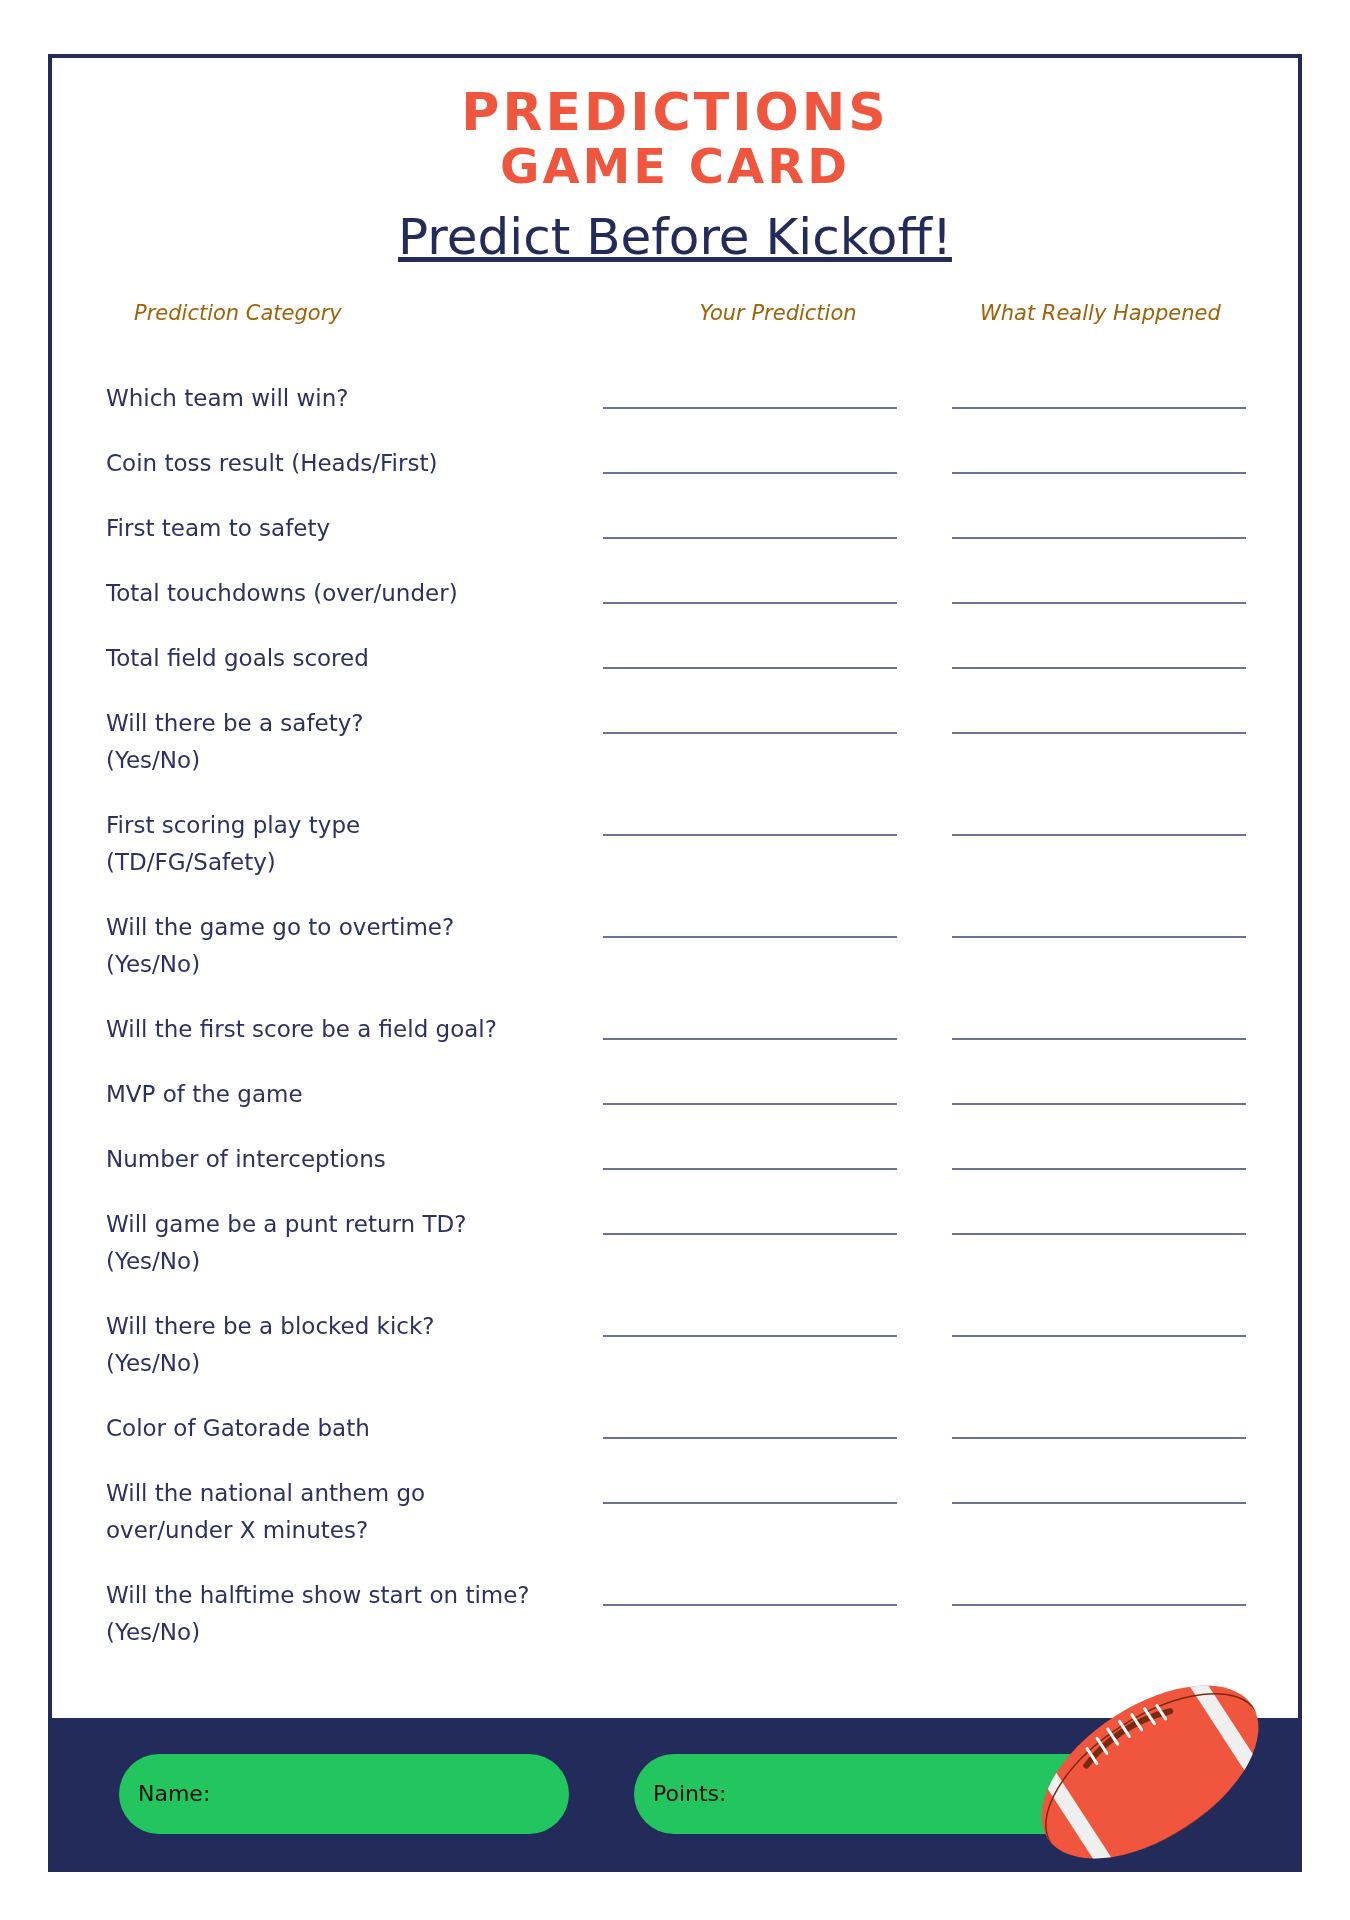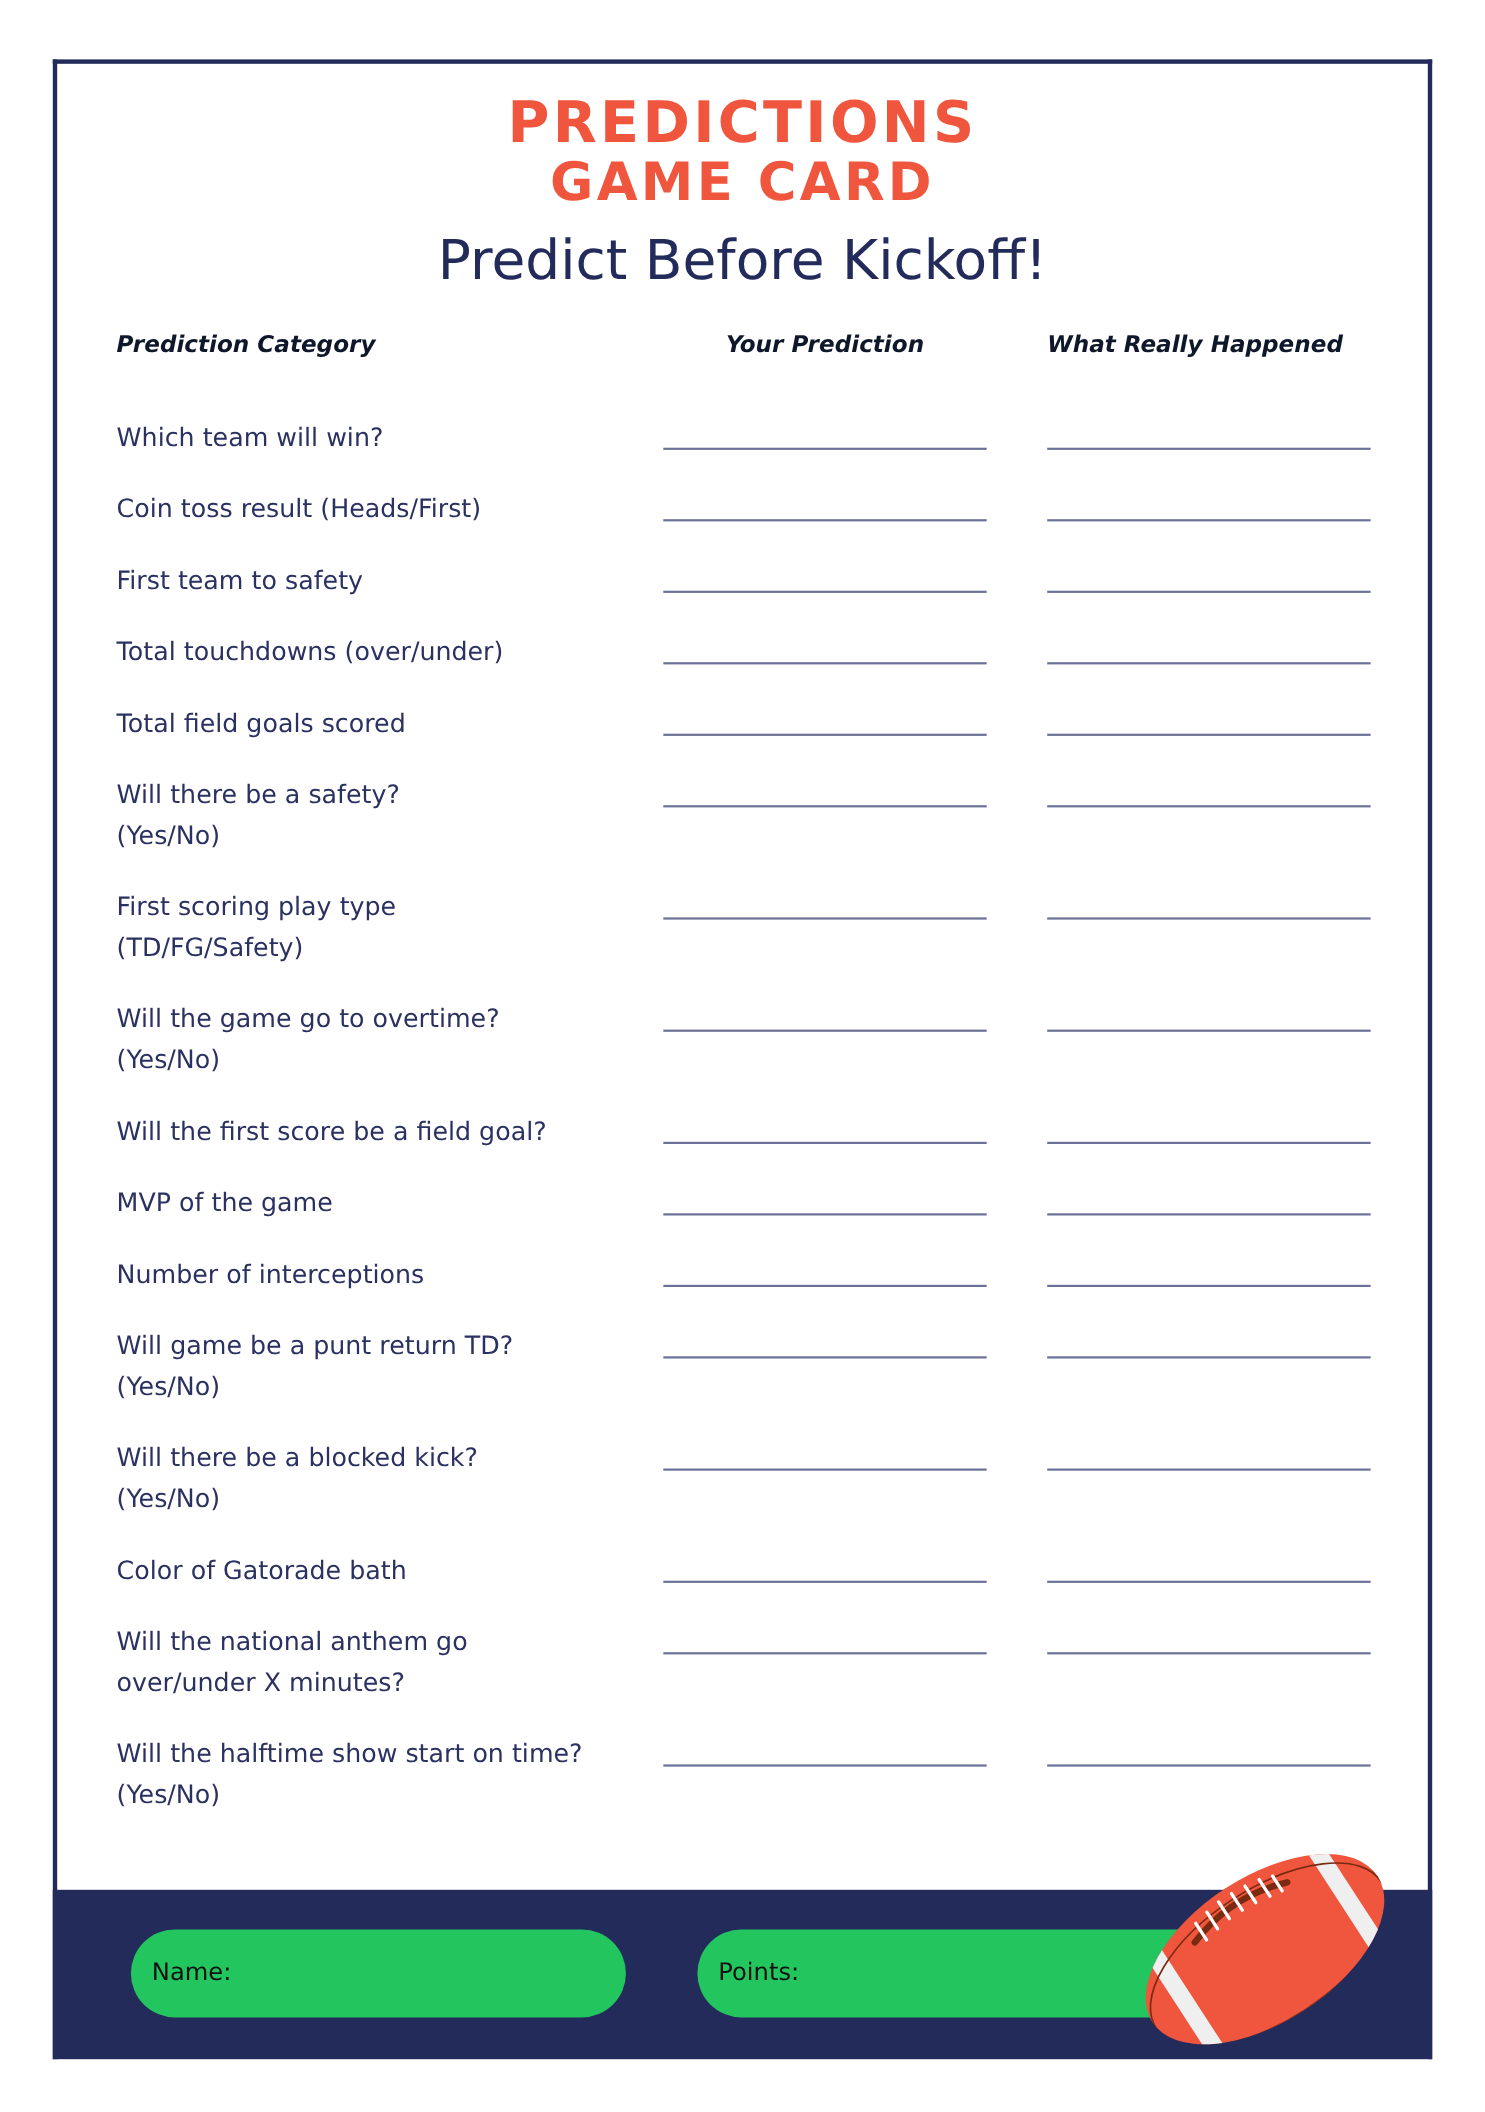"Predict Before Kickoff!" .subtitle { text-decoration: none -> underline }
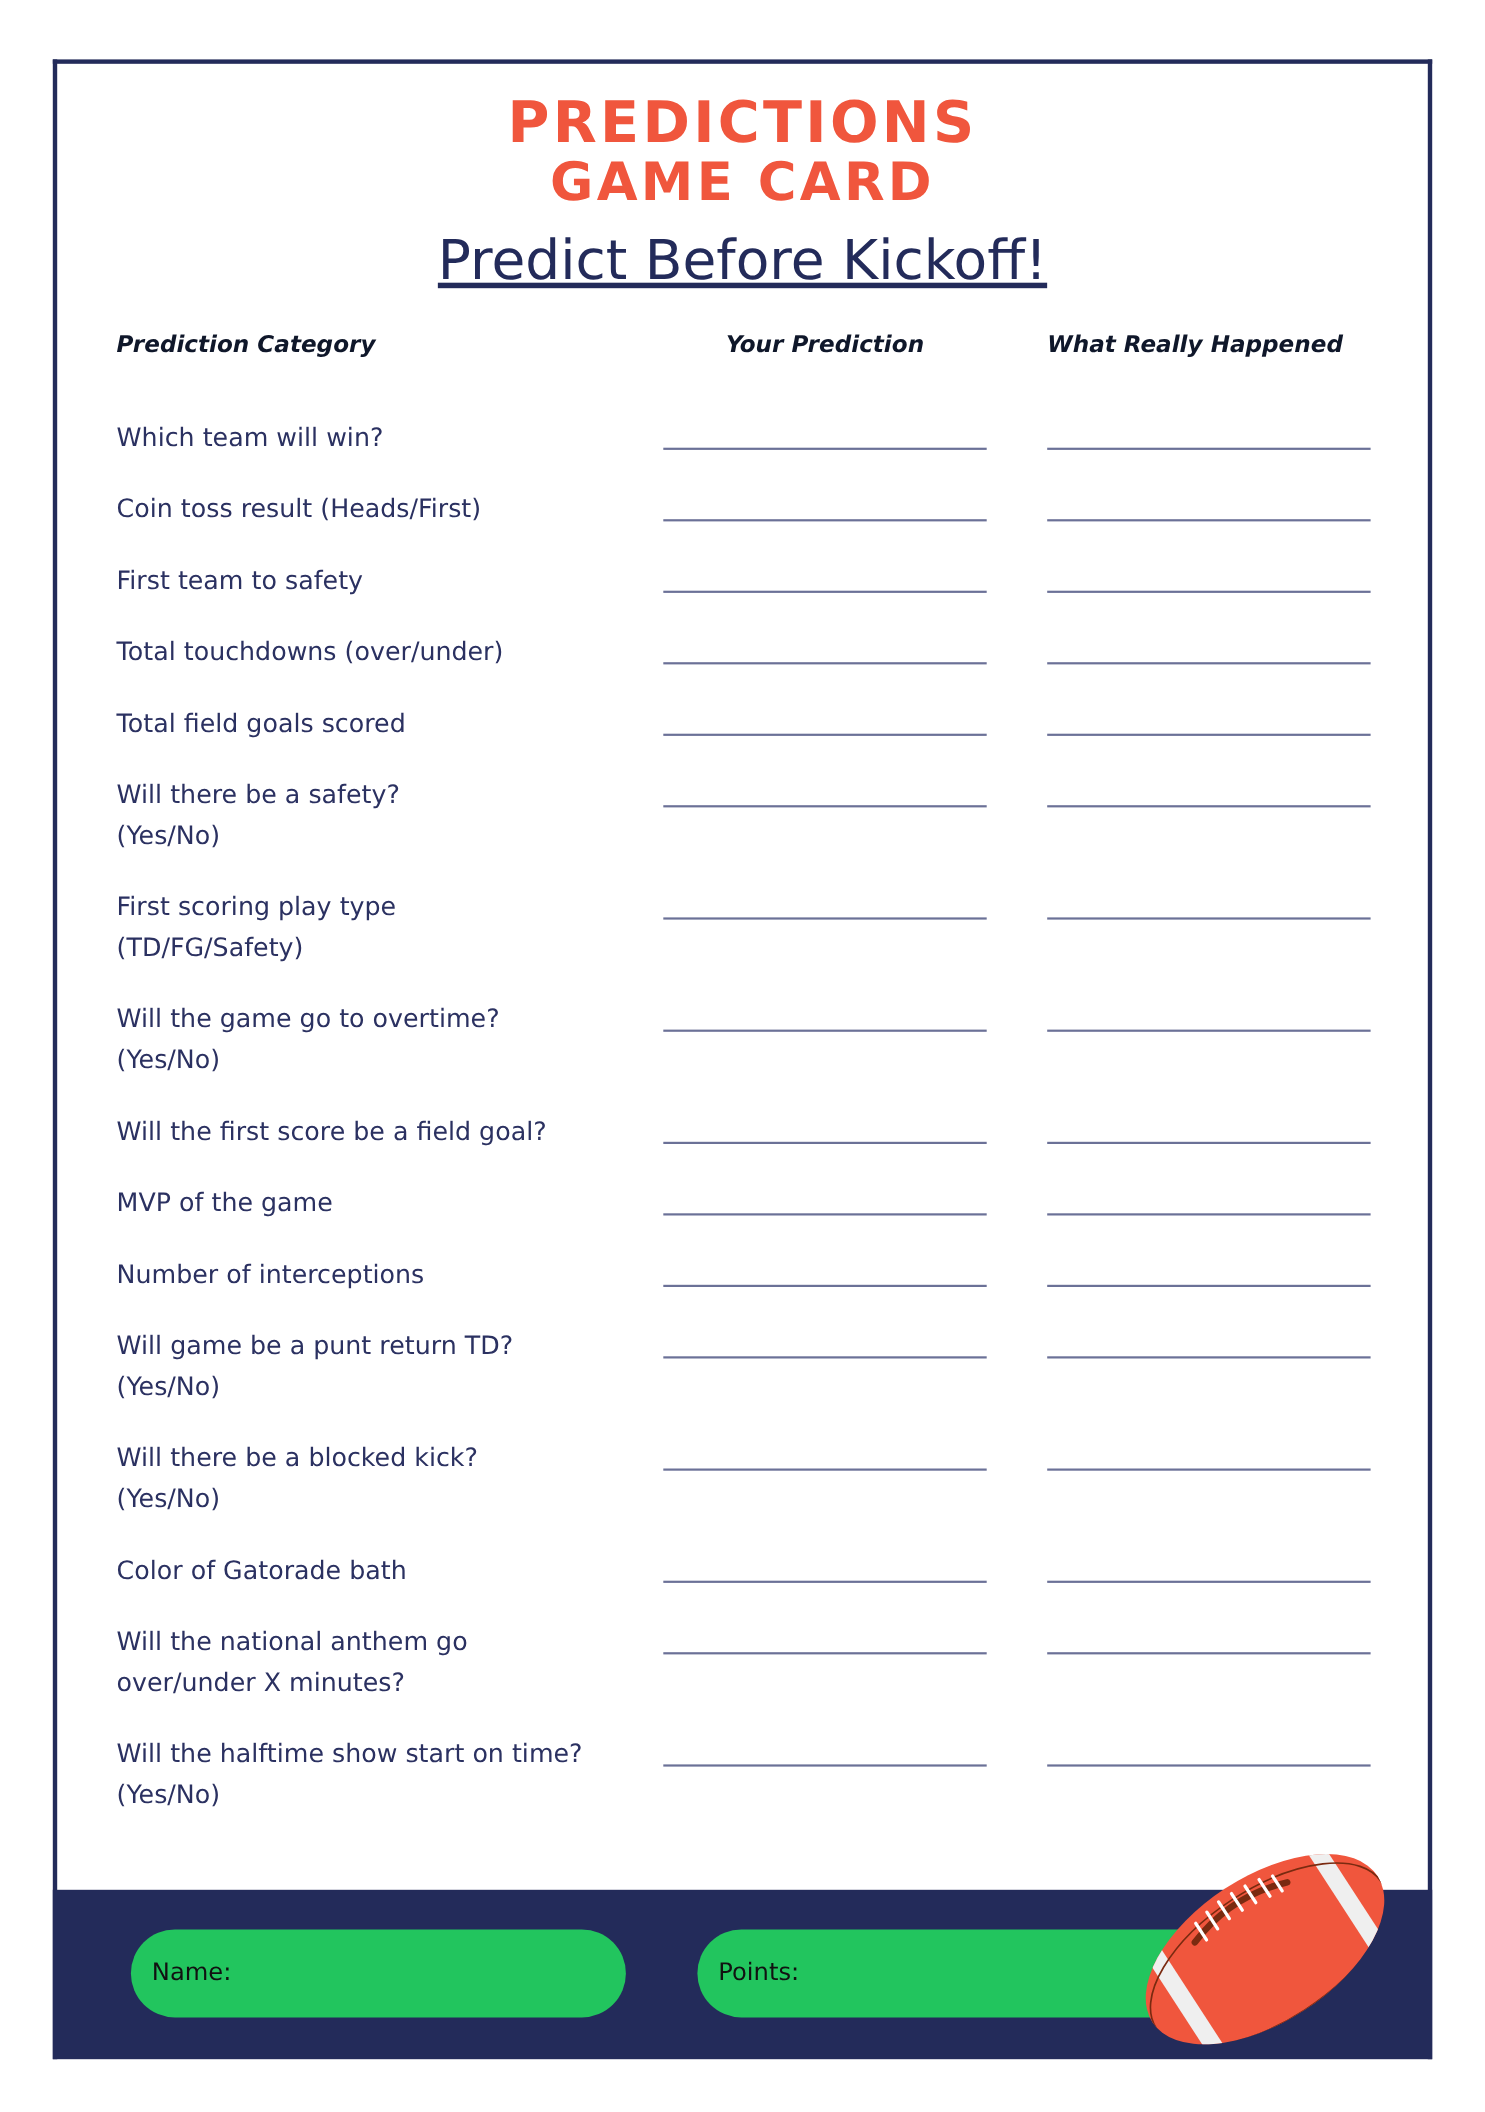"Prediction Category" .col-head { color: #0f172a -> #a16207; font-weight: bold -> normal; margin-left: none -> 28px }
